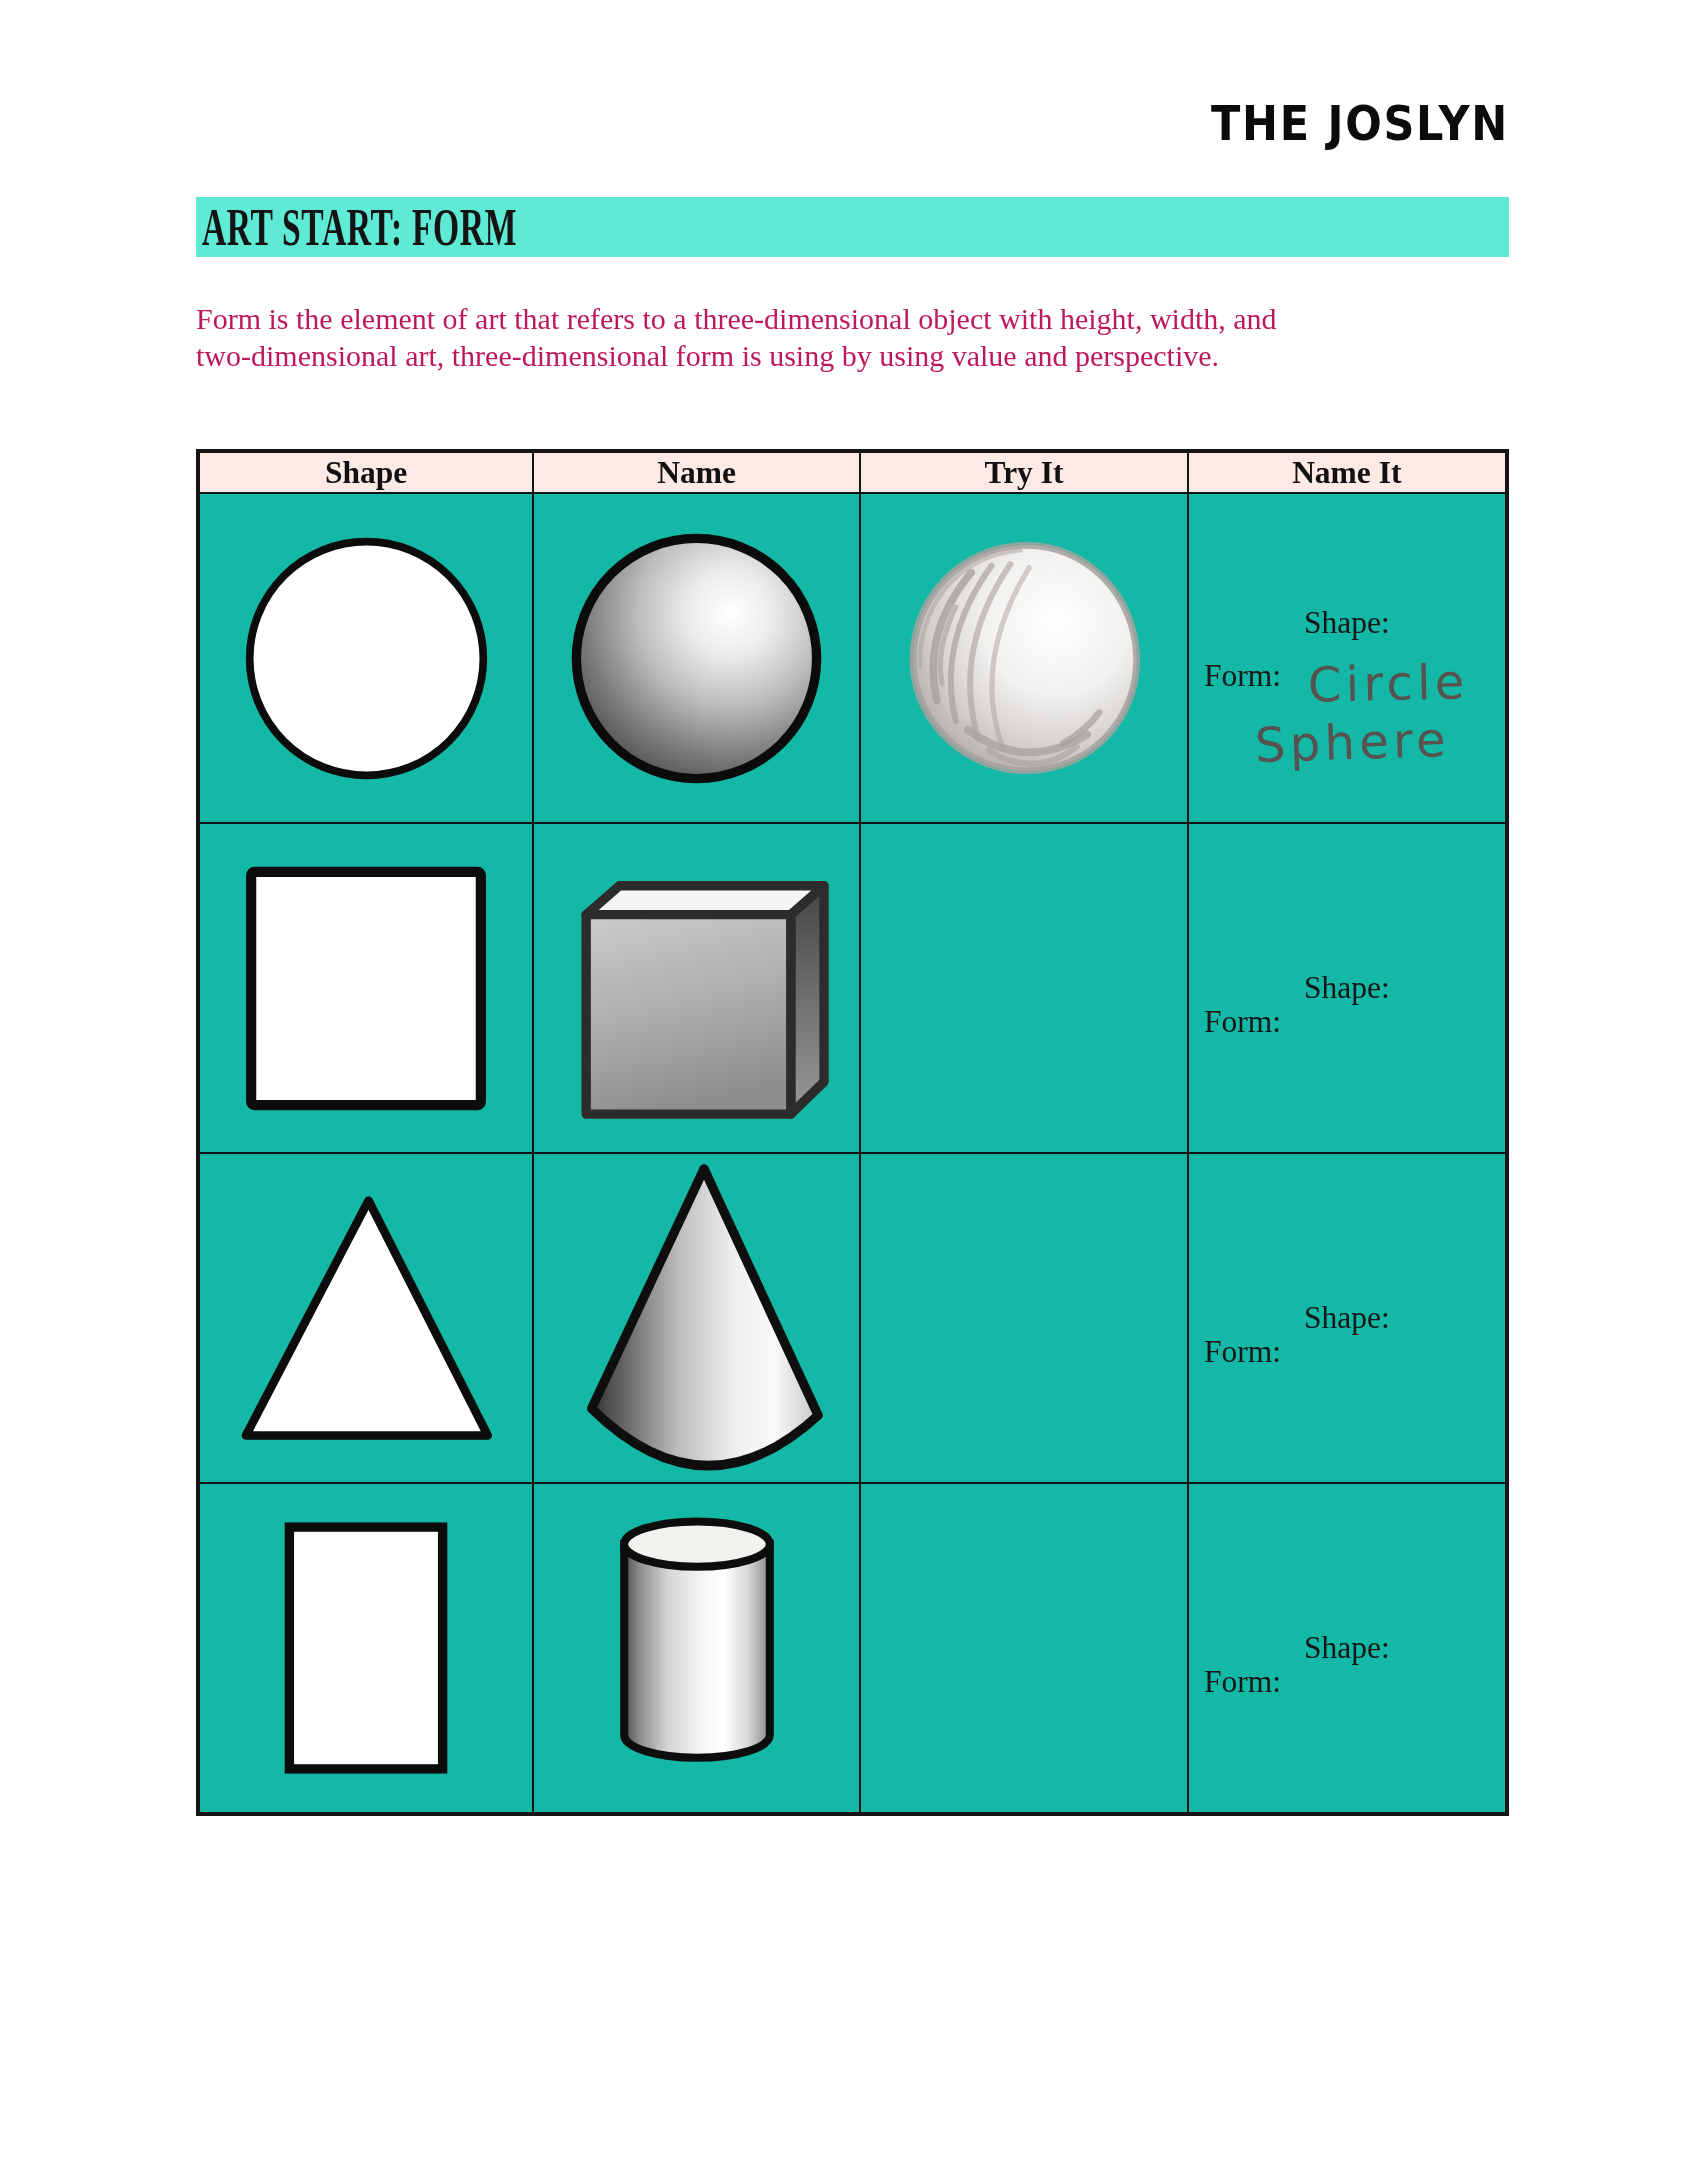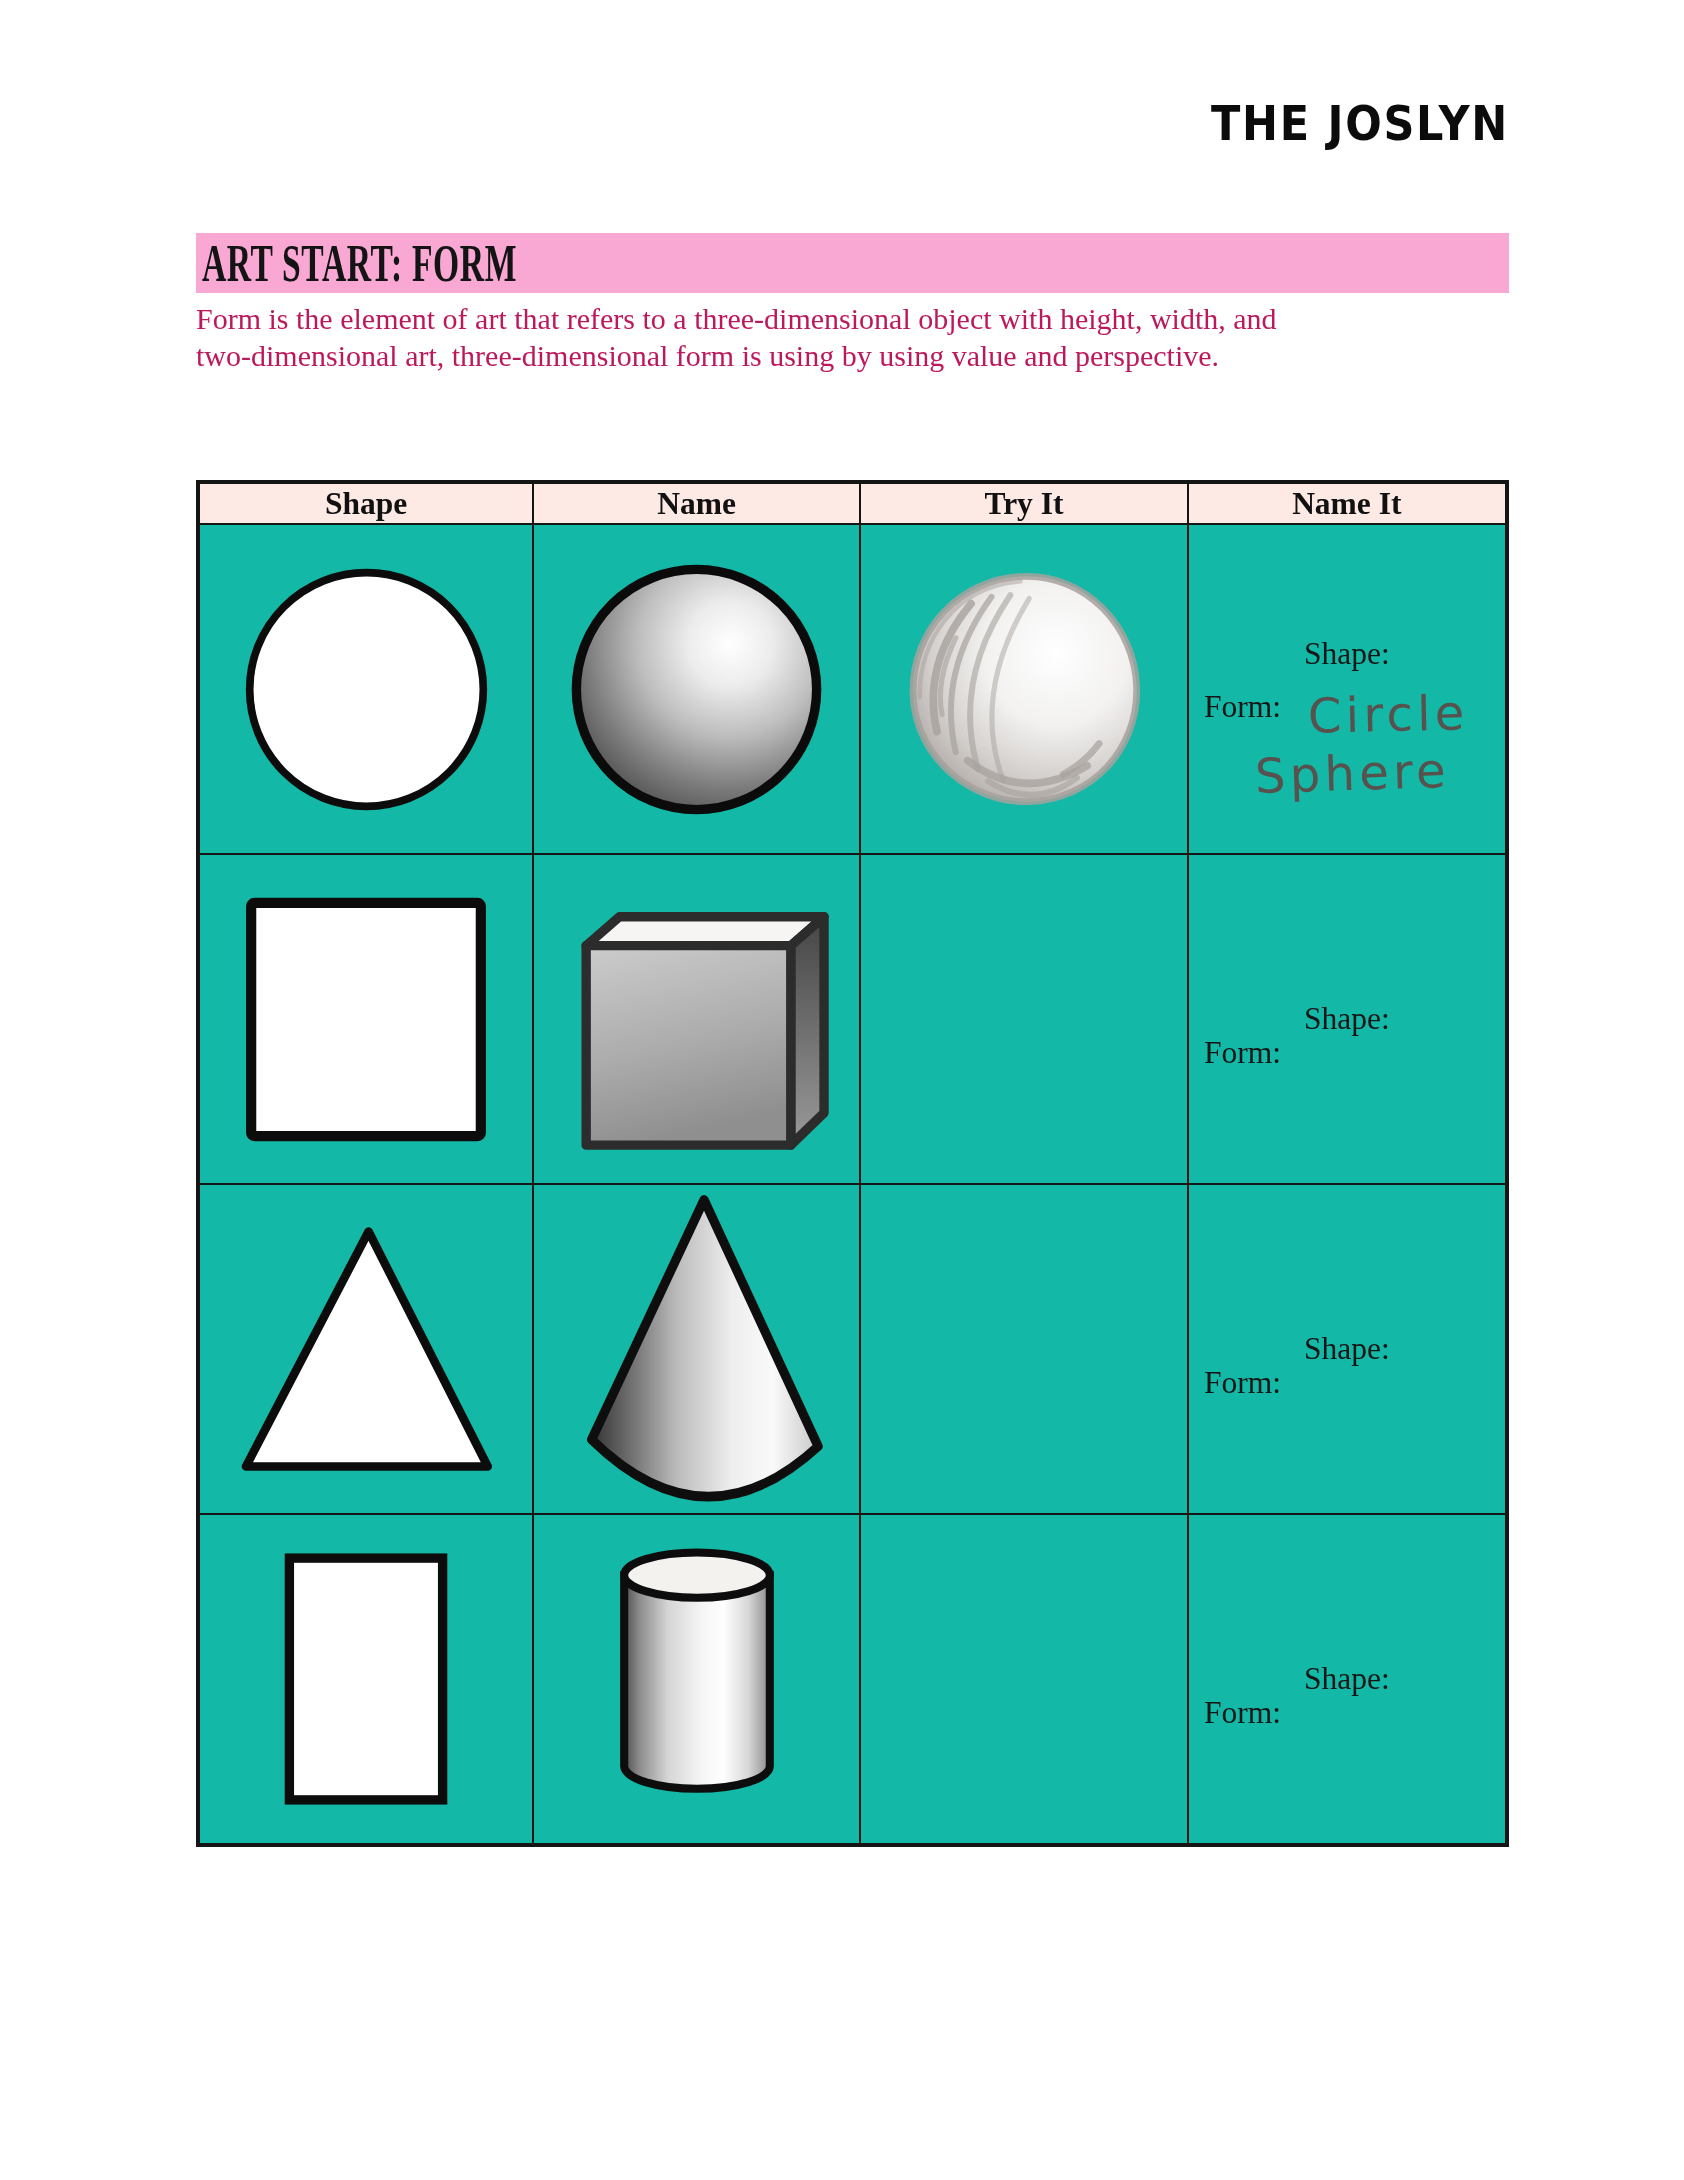"ART START: FORM" .banner { background: #f9a8d4 -> #5eead4; margin-top: 36px -> none }
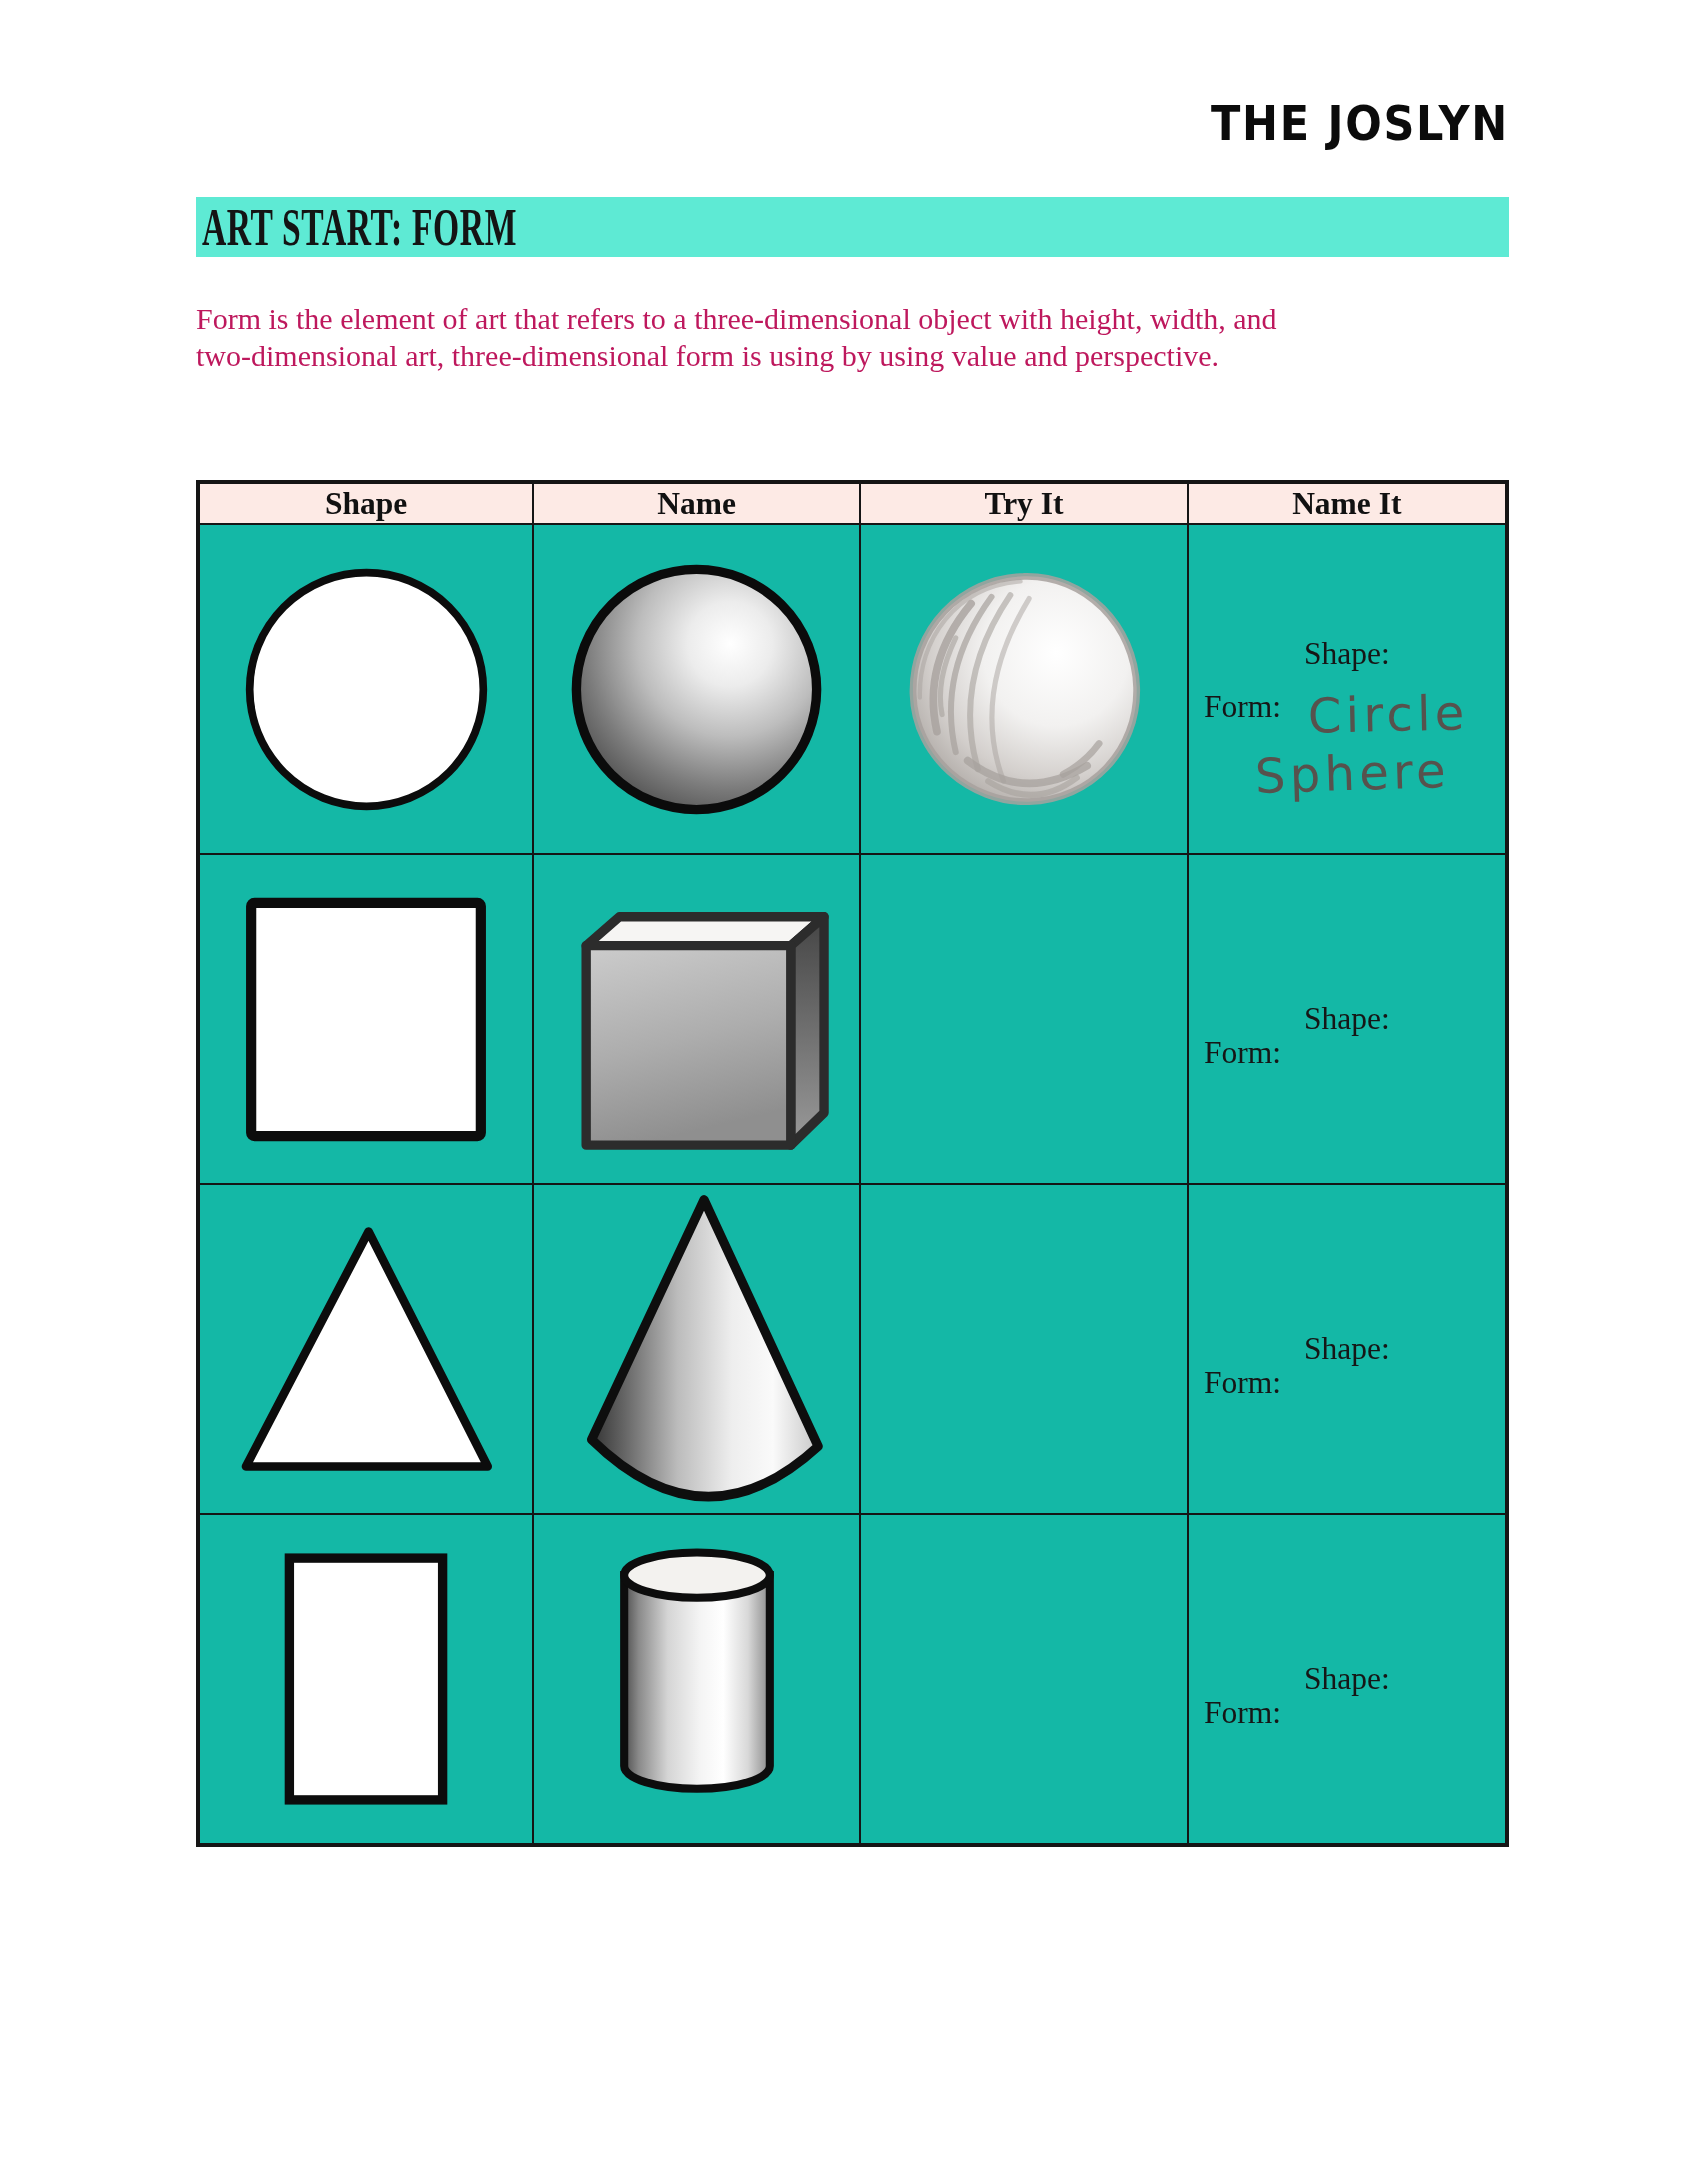"Shape" table.worksheet { top: 480px -> 449px }
